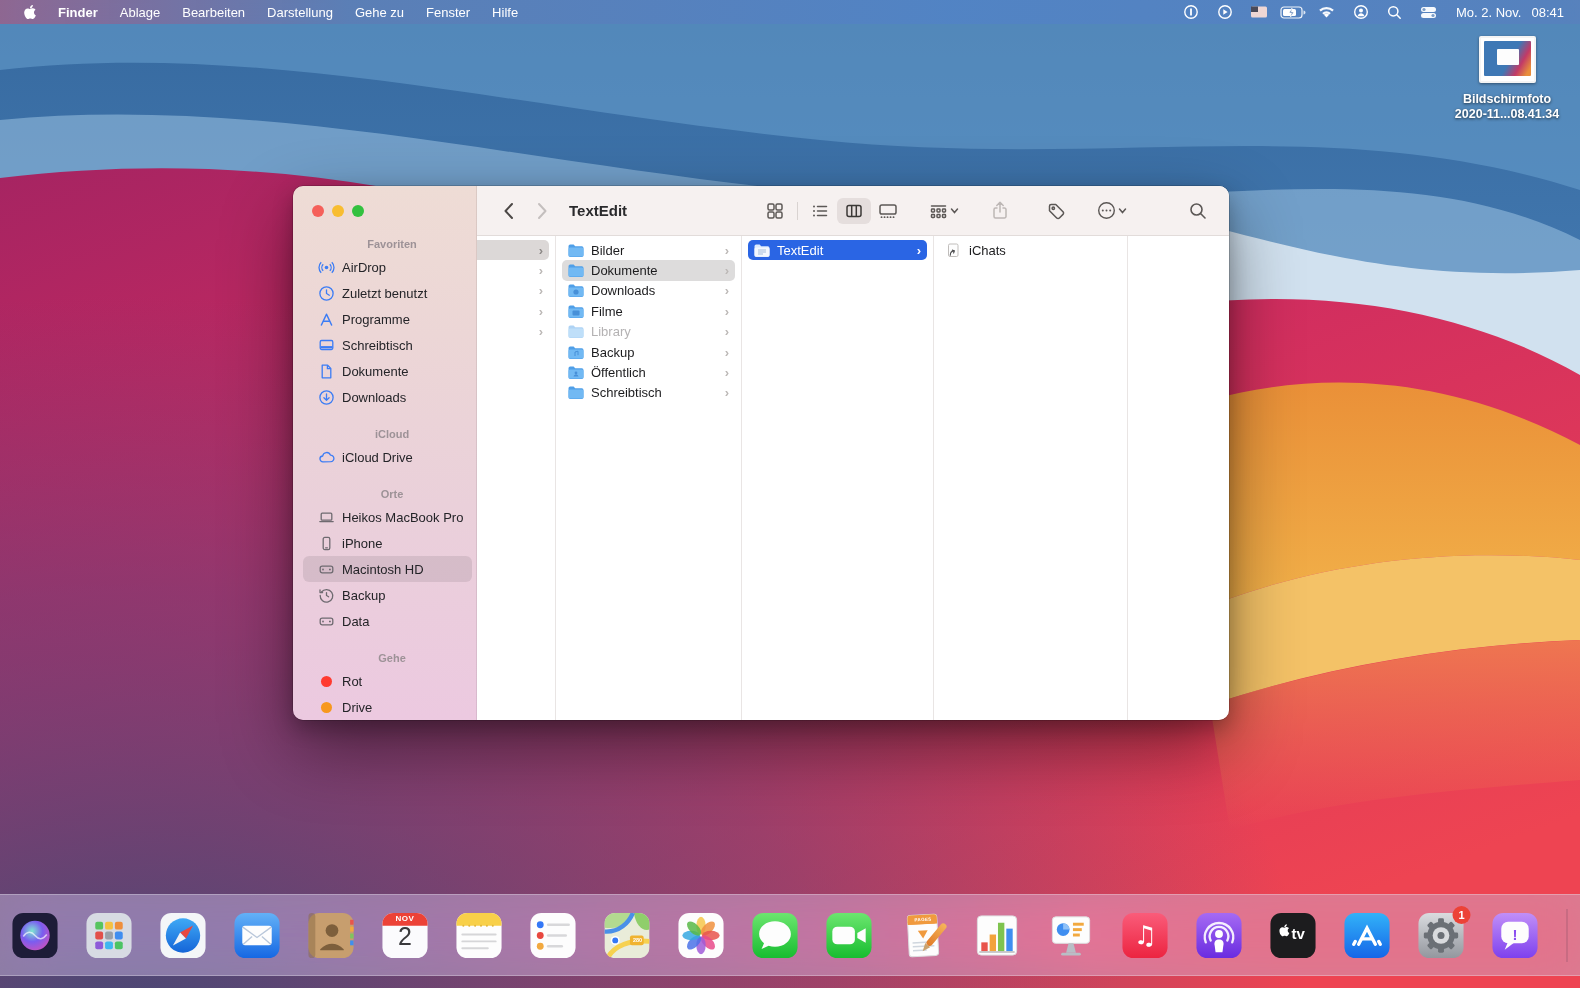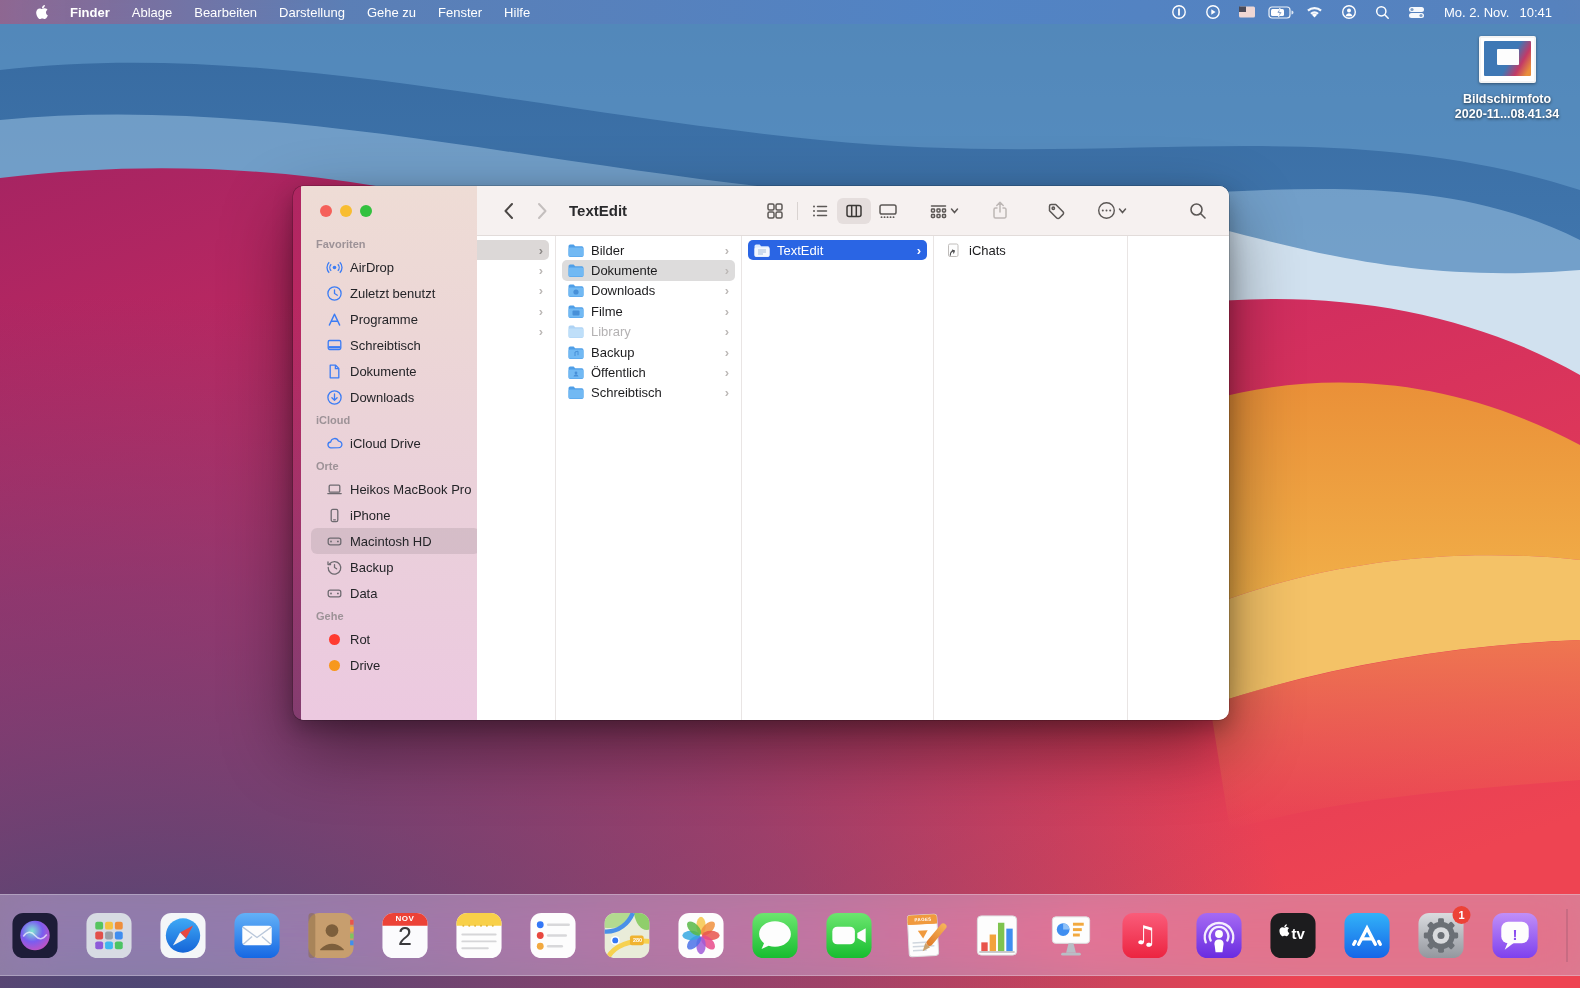"Finder" .menubar { padding: 0 28px -> 0 16px }
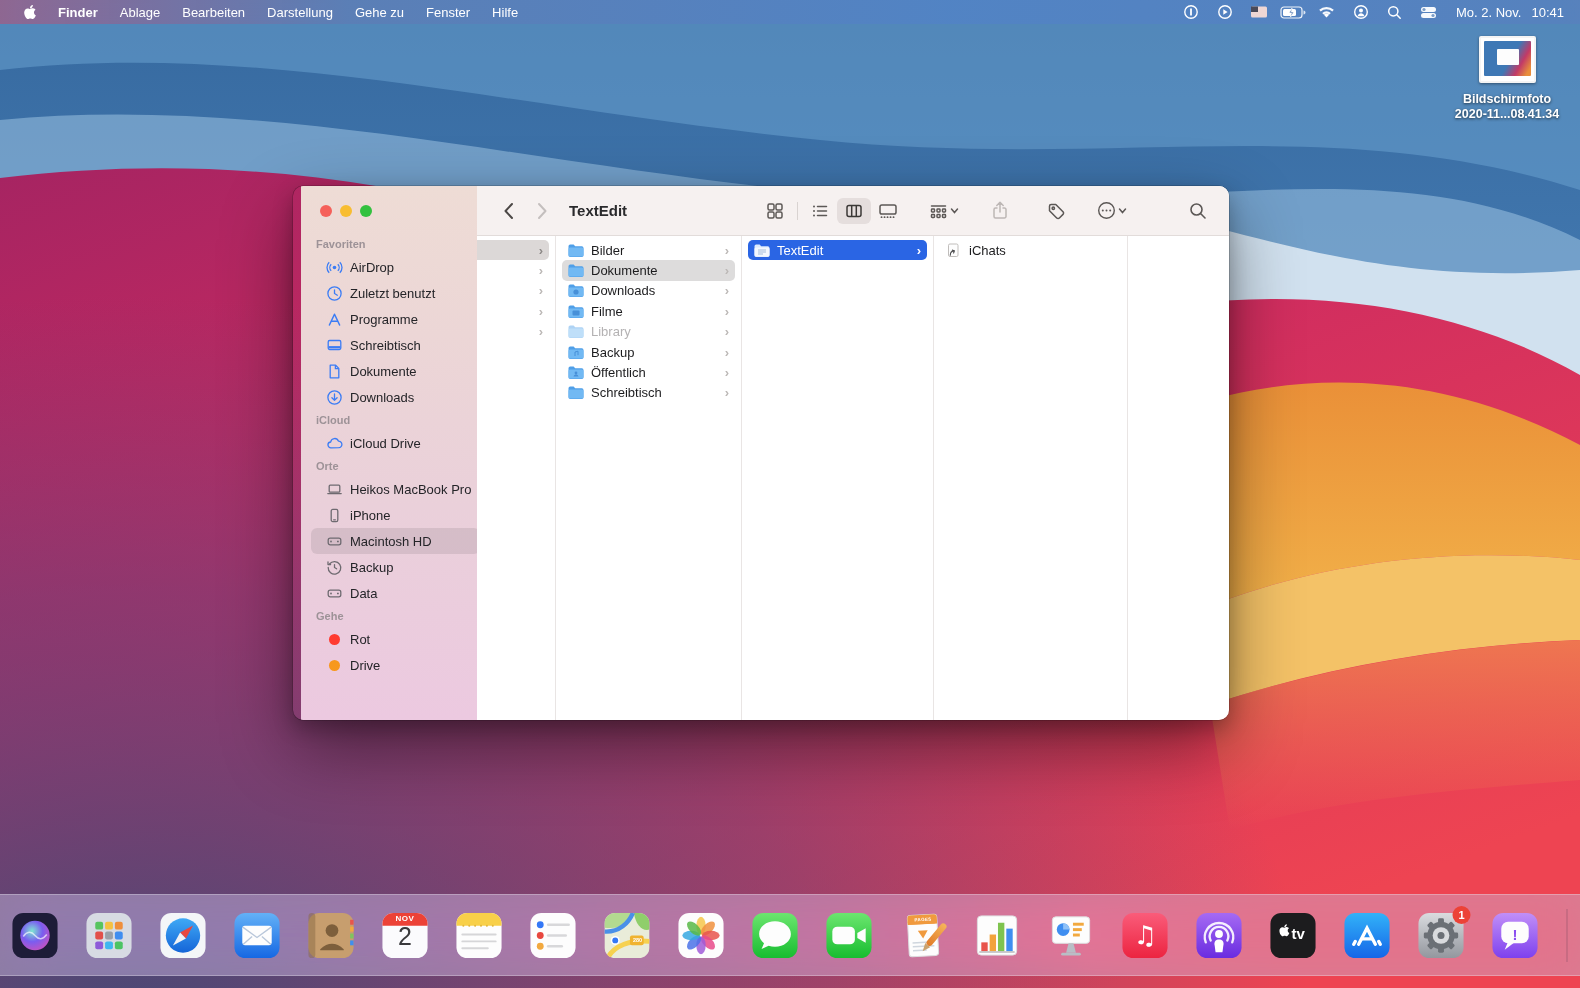"10:41" span { text: 10:41 -> 08:41 }
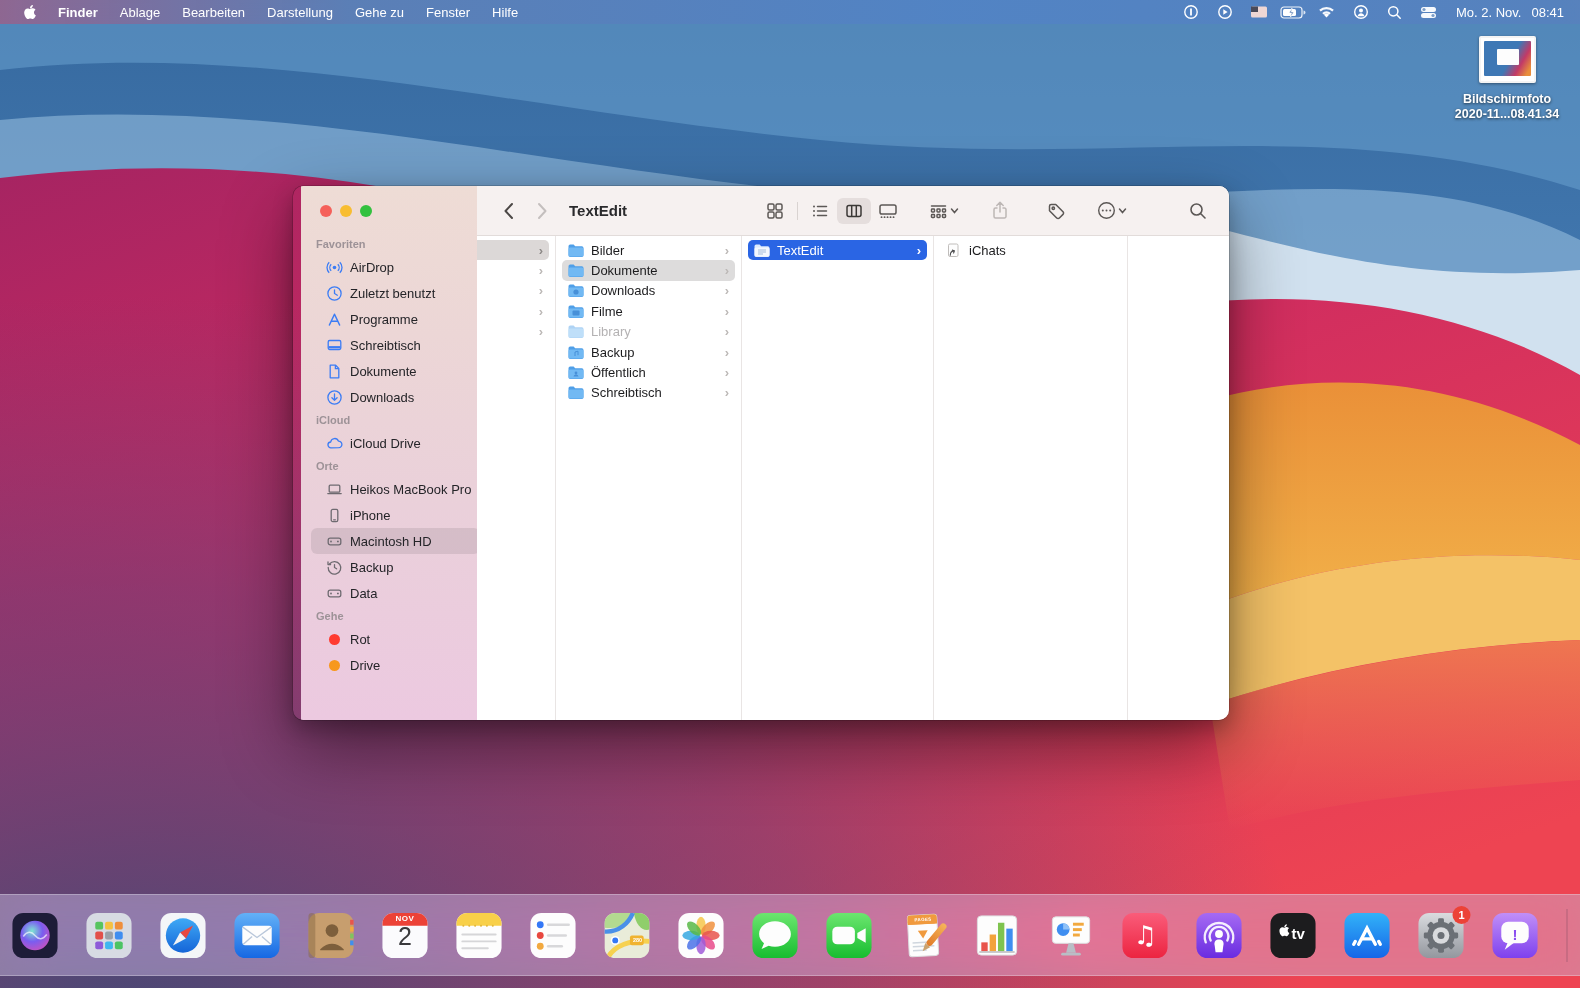"Favoriten" .sidebar { left: 8px -> 0; text-align: none -> center }
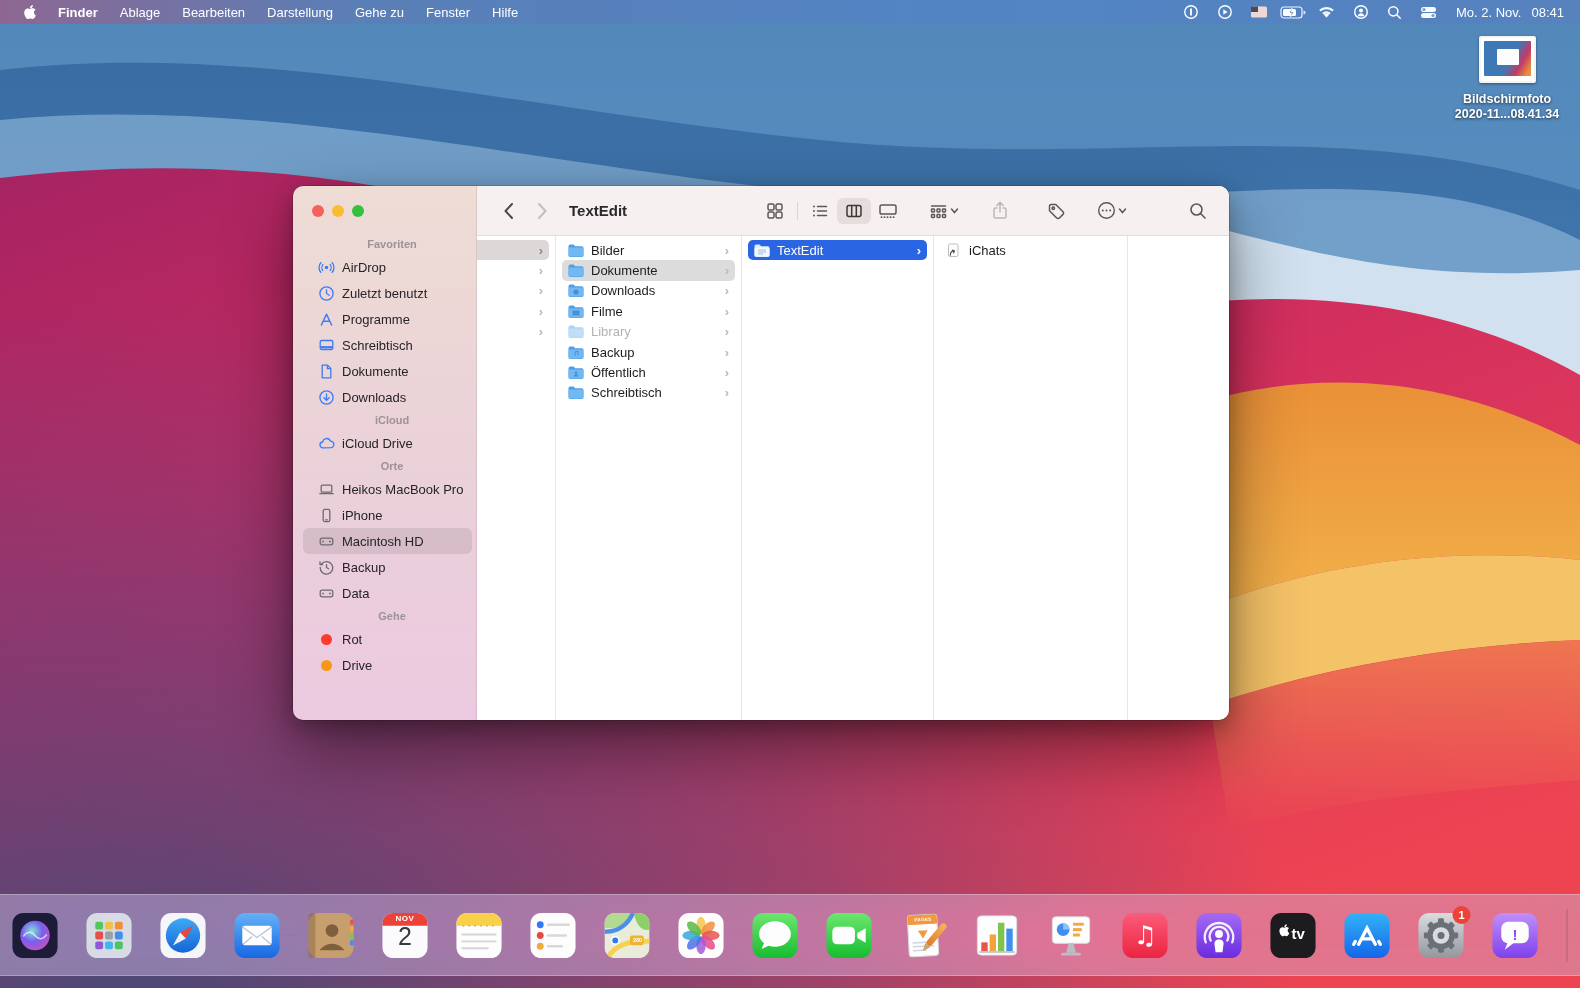"iCloud" .side-header { margin-top: none -> 14px }
